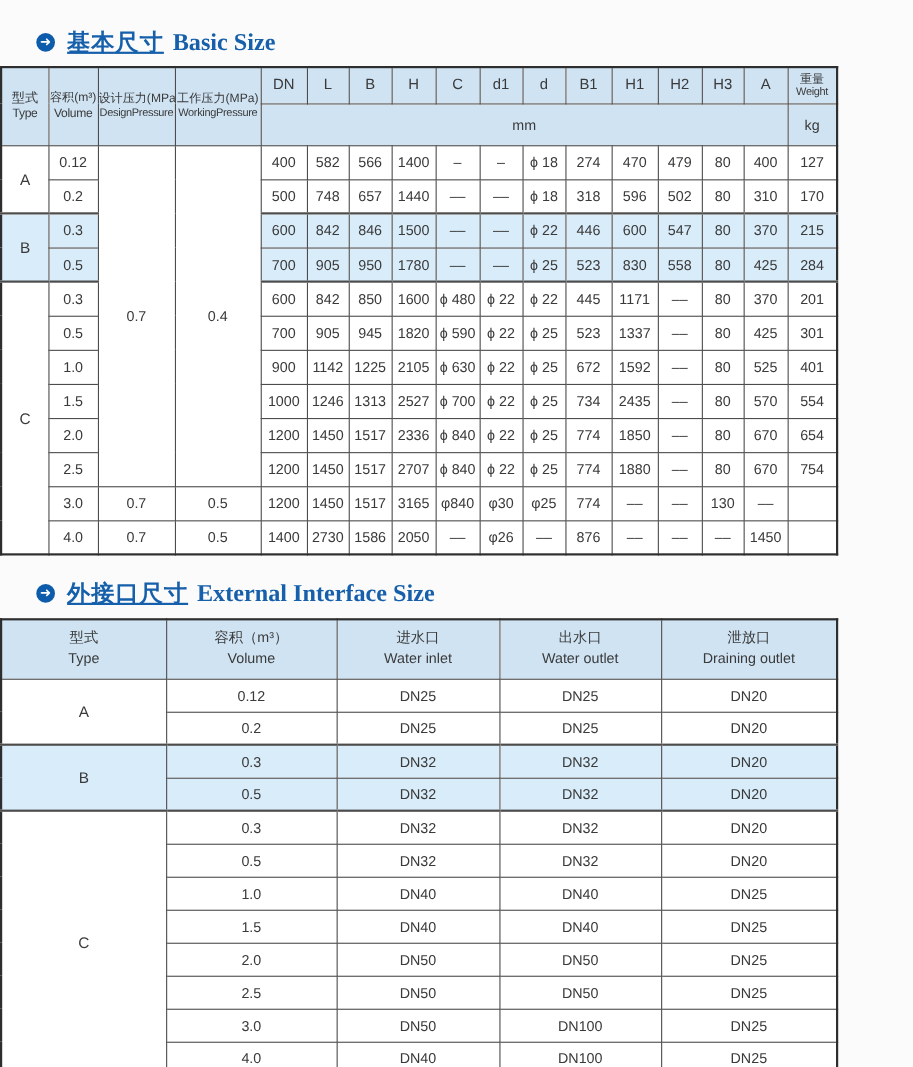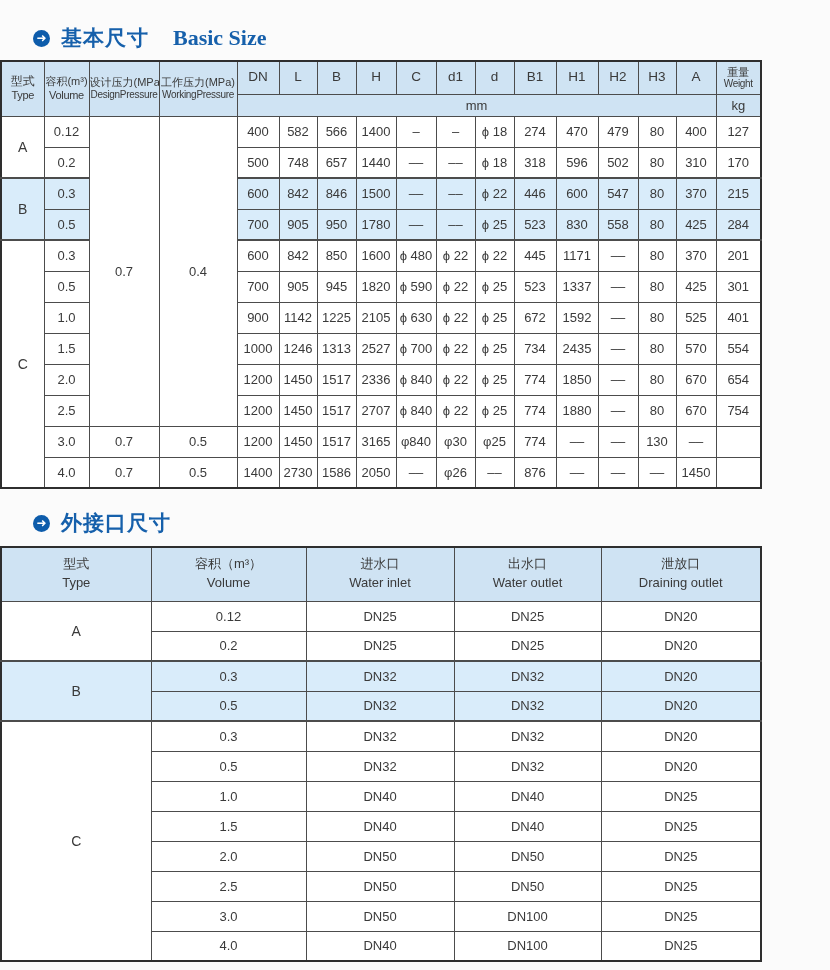"基本尺寸" .t-zh { text-decoration: none -> underline }
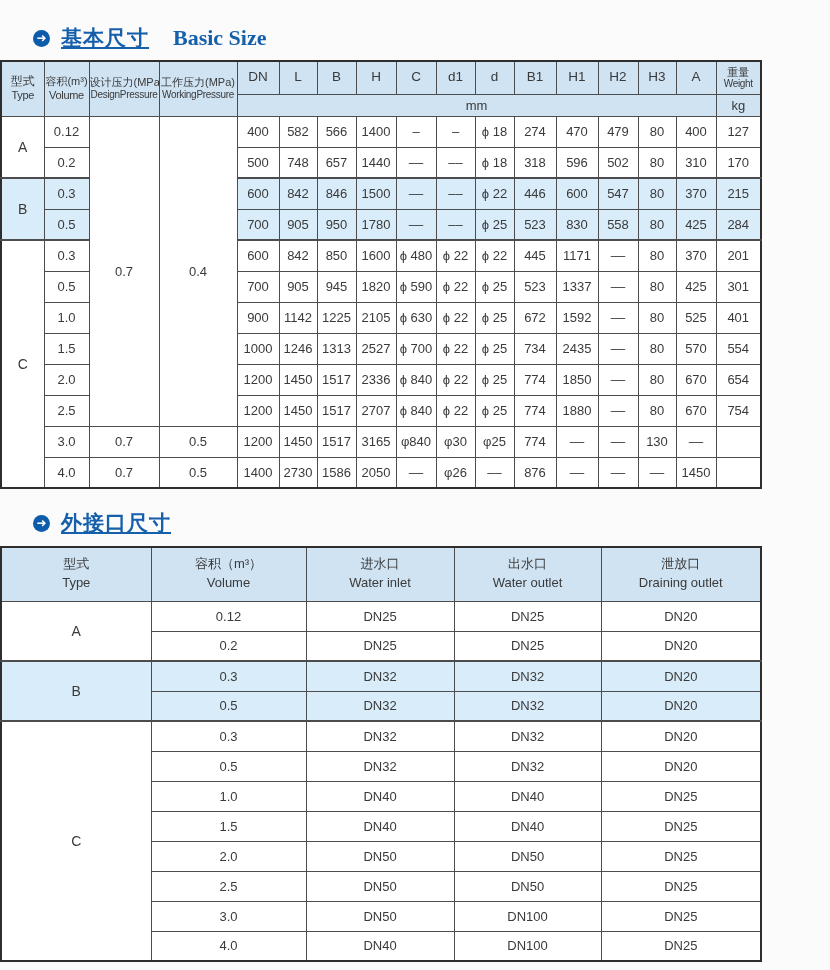"Basic Size" .t-en { margin-left: 24px -> 8px }
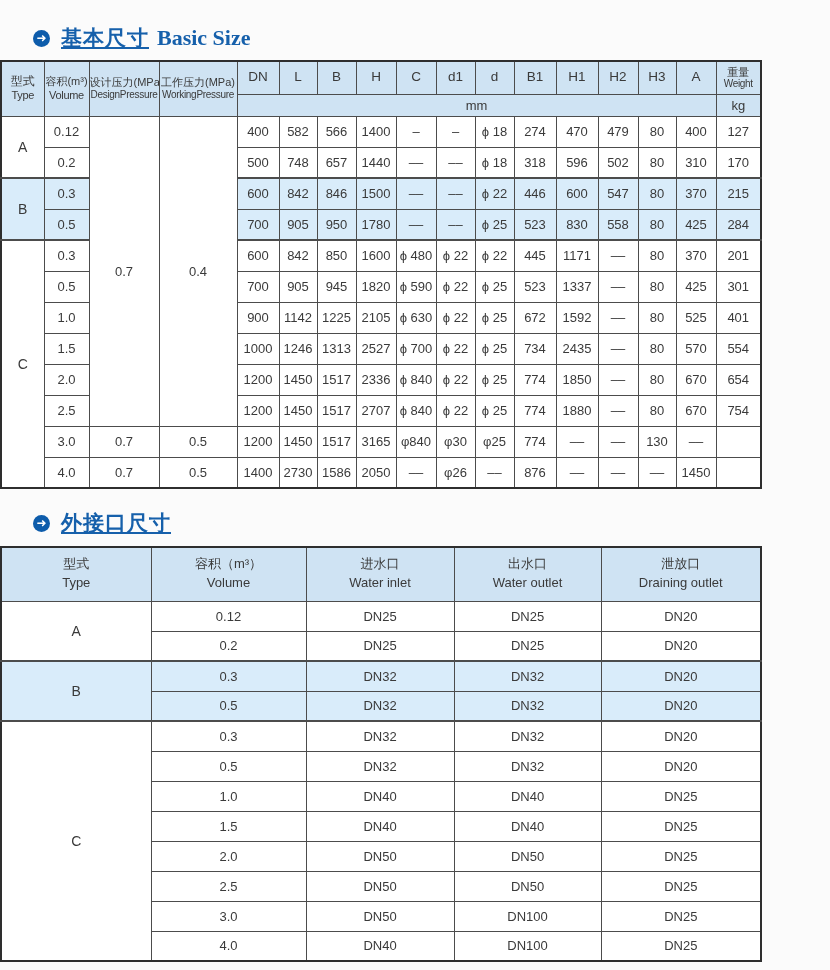"mm" .t1 .hd-row2 td { height: 22px -> 38px }
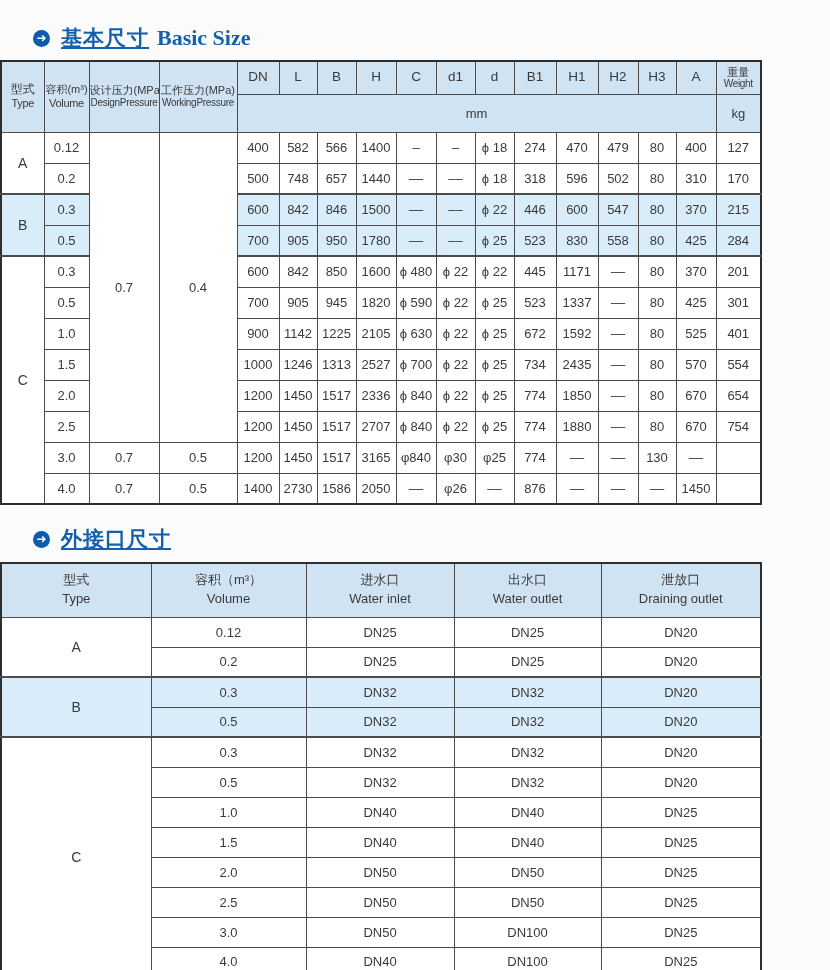"External Interface Size" span.t-en { html: none -> <span>External Interface Size</span> }
